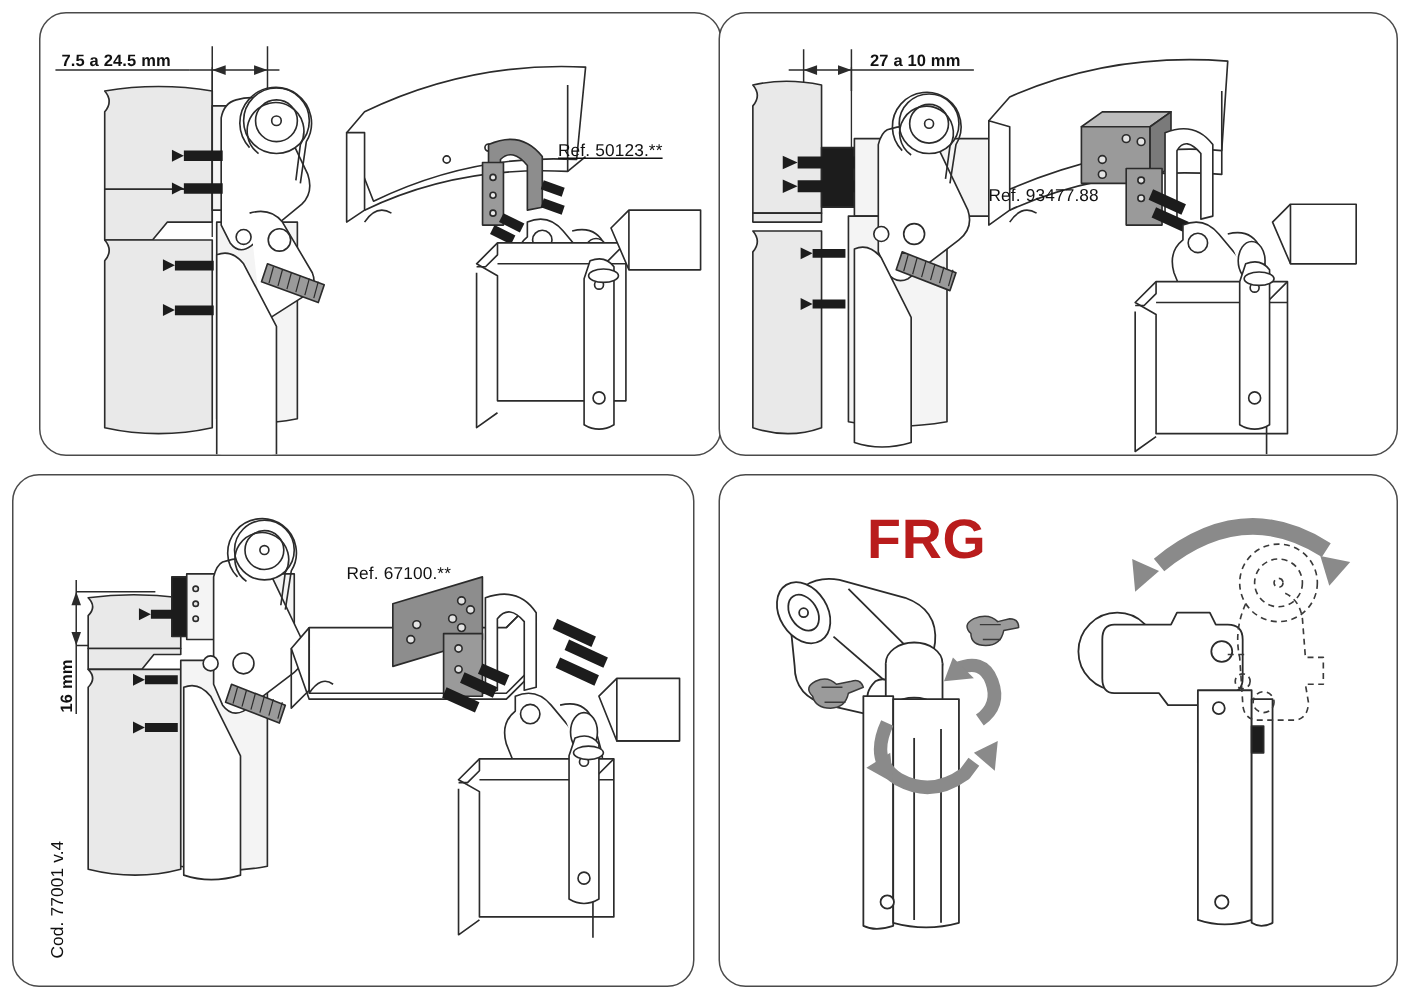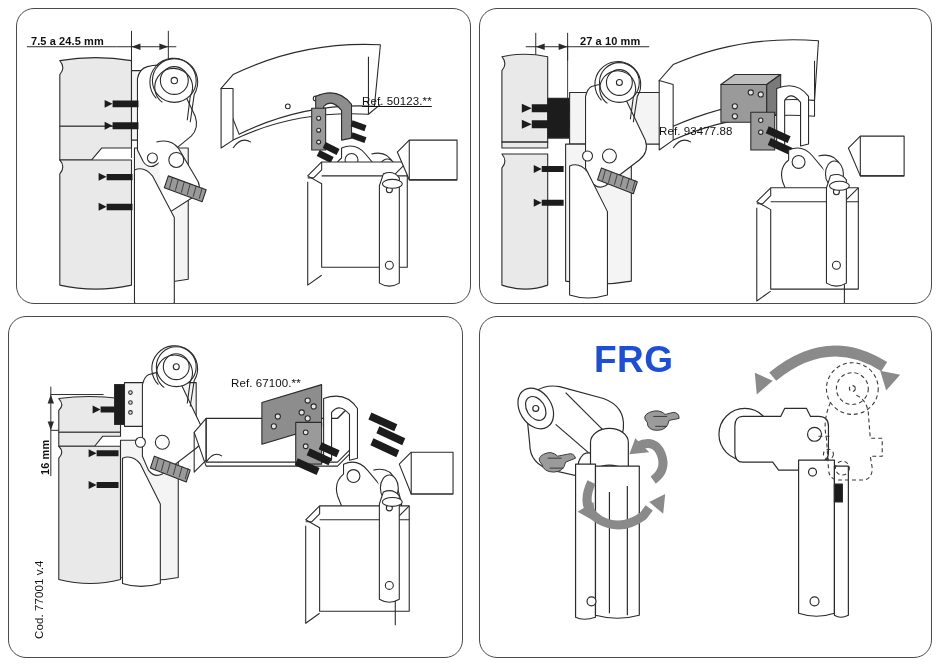"7.5 a 24.5 mm" #panel-1 { left: 16px -> 26px }
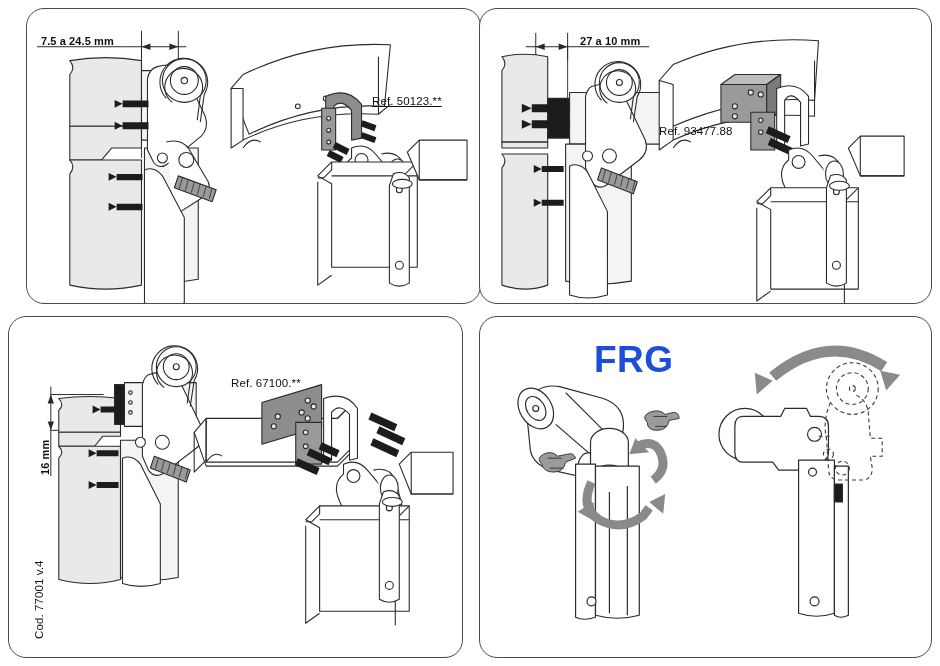"FRG" .frg-title { color: #1d4ed8 -> #b91c1c; margin-left: 16px -> none }
